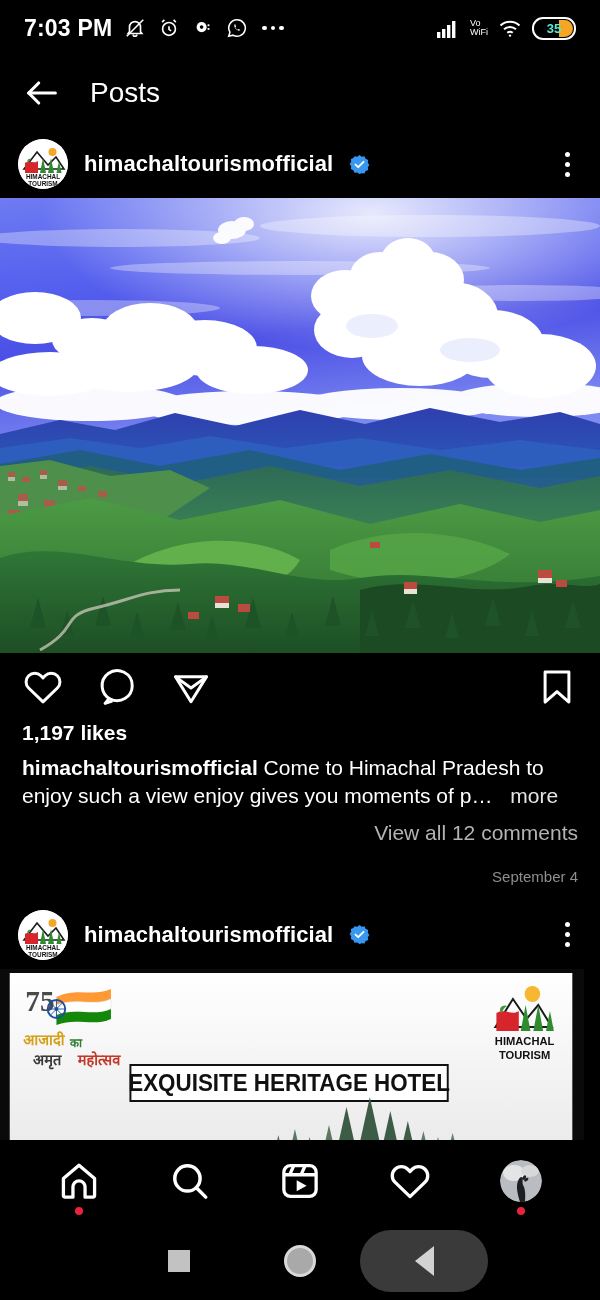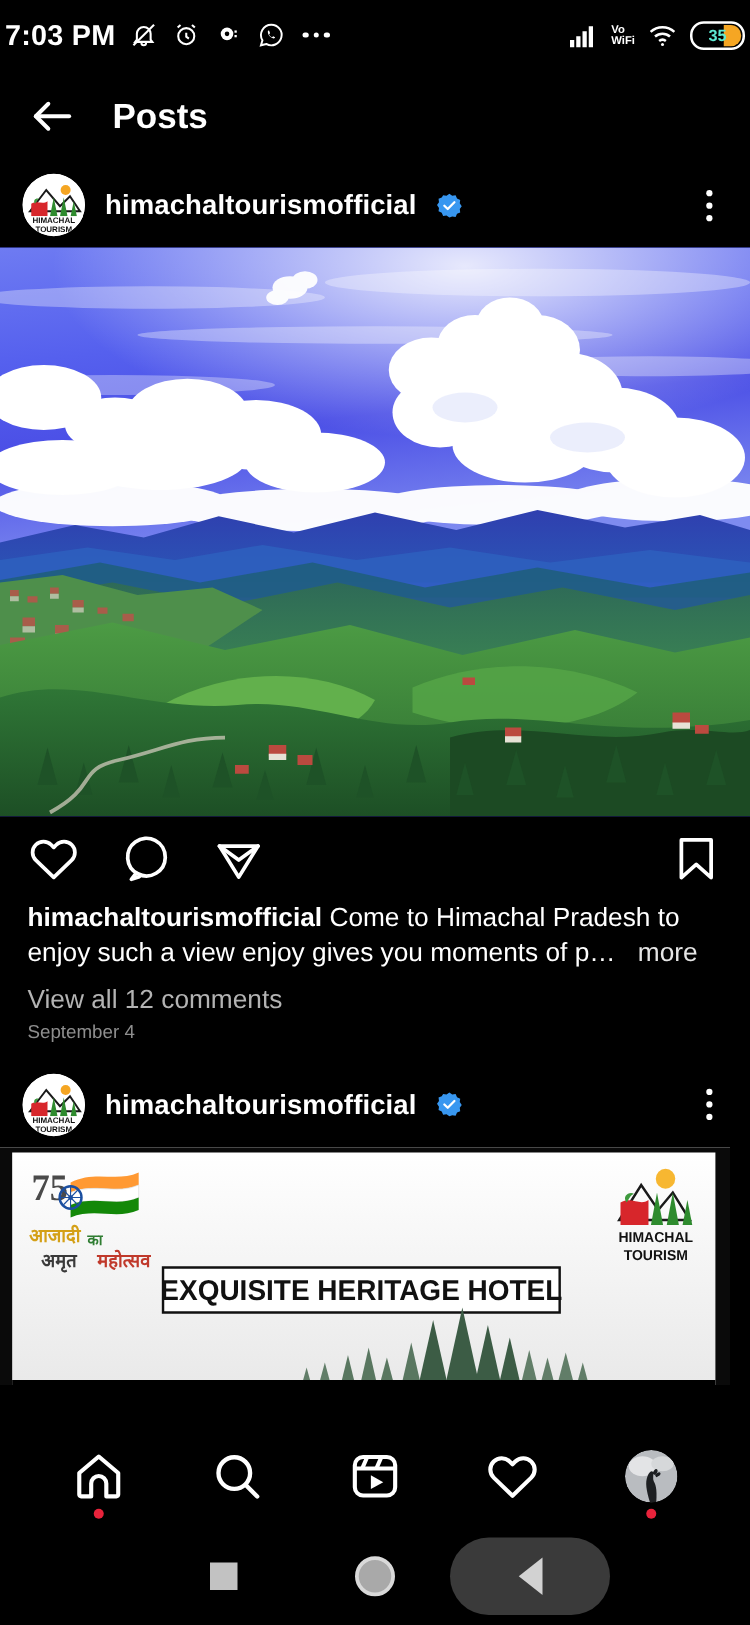"7:03 PM" .statusbar { padding: 0 4px -> 0 24px }
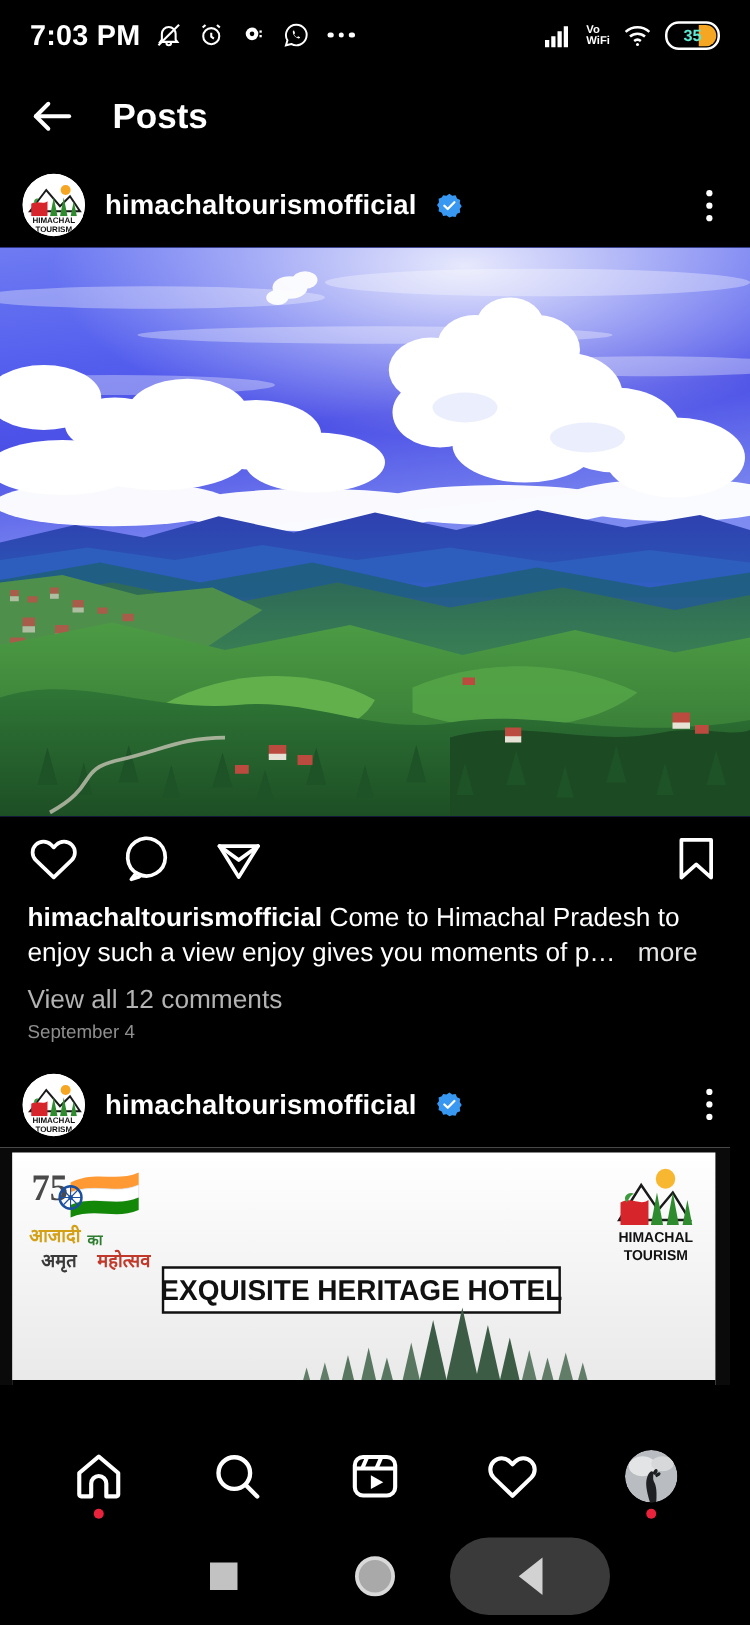"Vo" .vowifi { font-weight: 700 -> 400 }
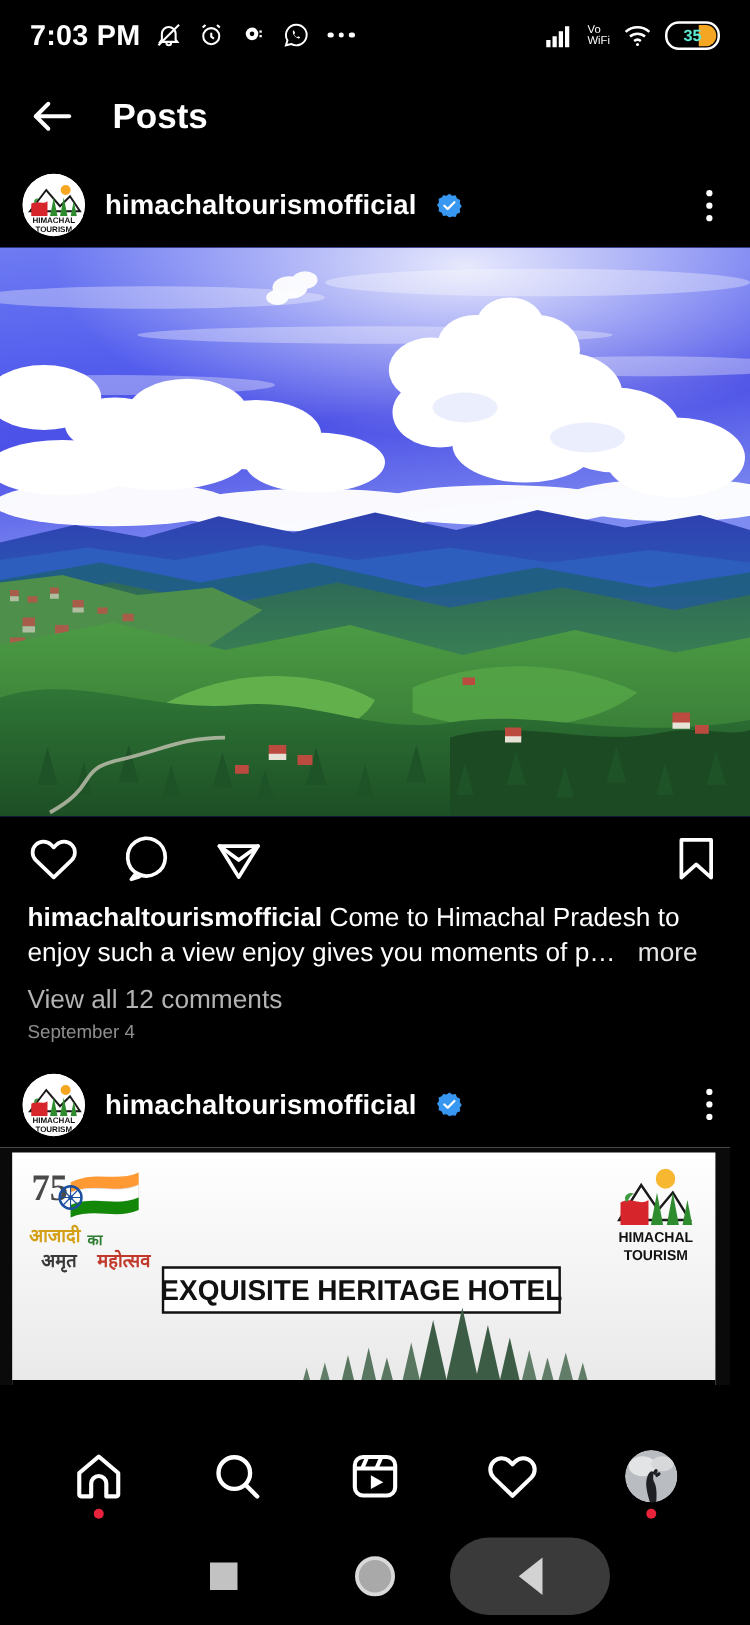"Posts" .page-title { font-weight: 700 -> 400 }
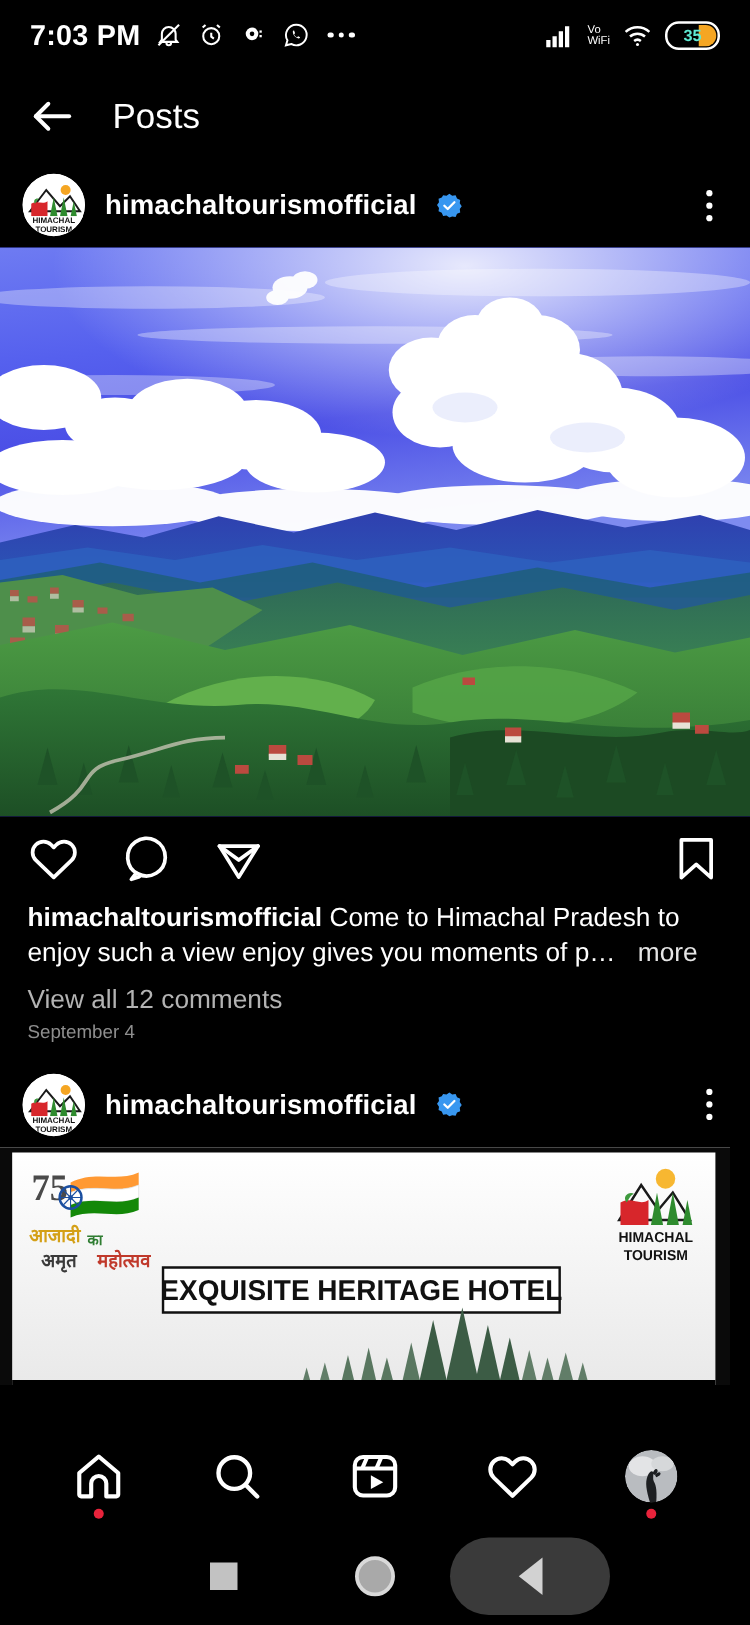"1,197 likes" div.likes { html: none -> <div>1,197 likes</div> }
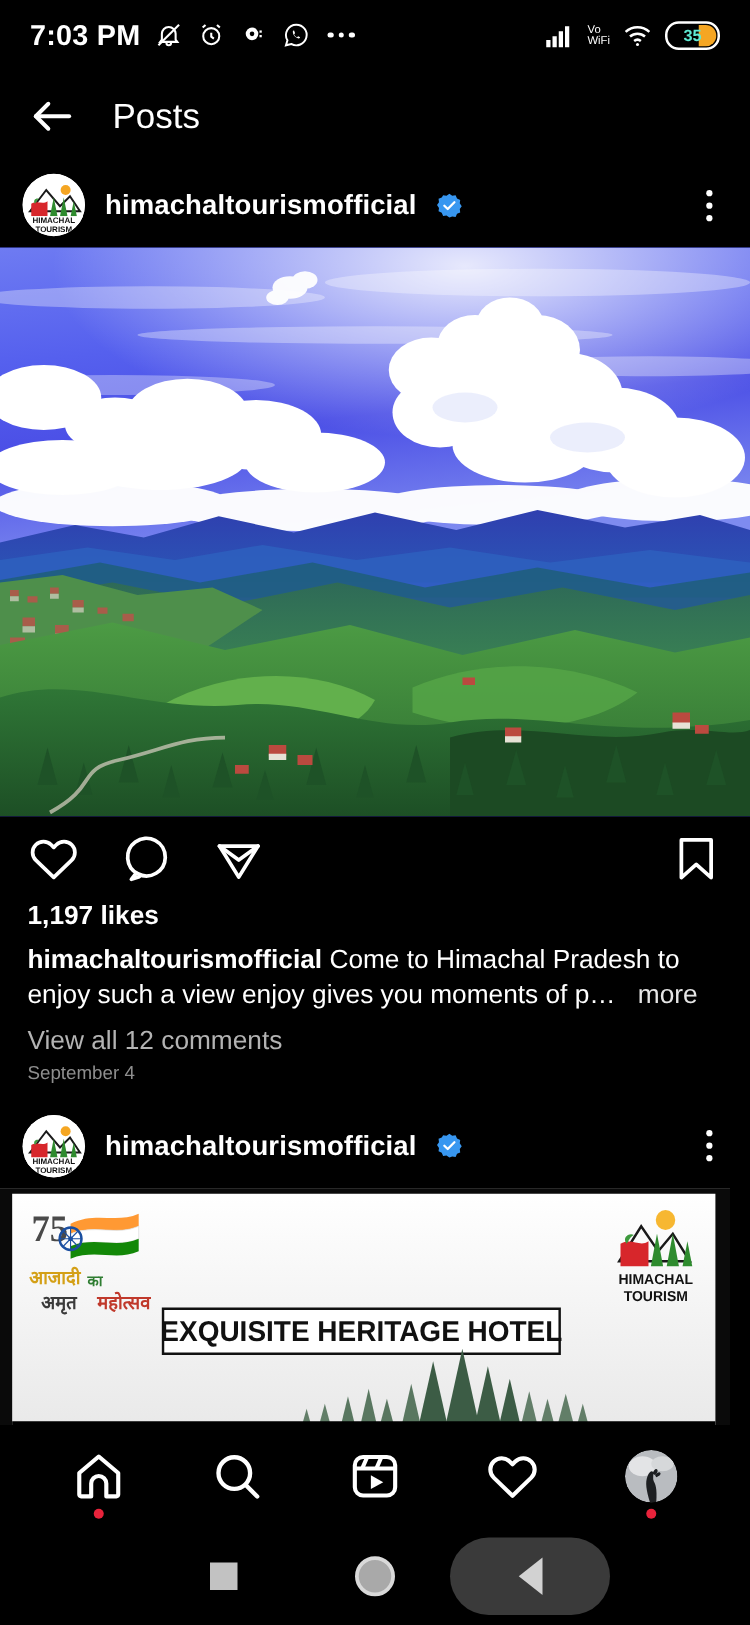"View all 12 comments" .viewcomments { text-align: none -> right }
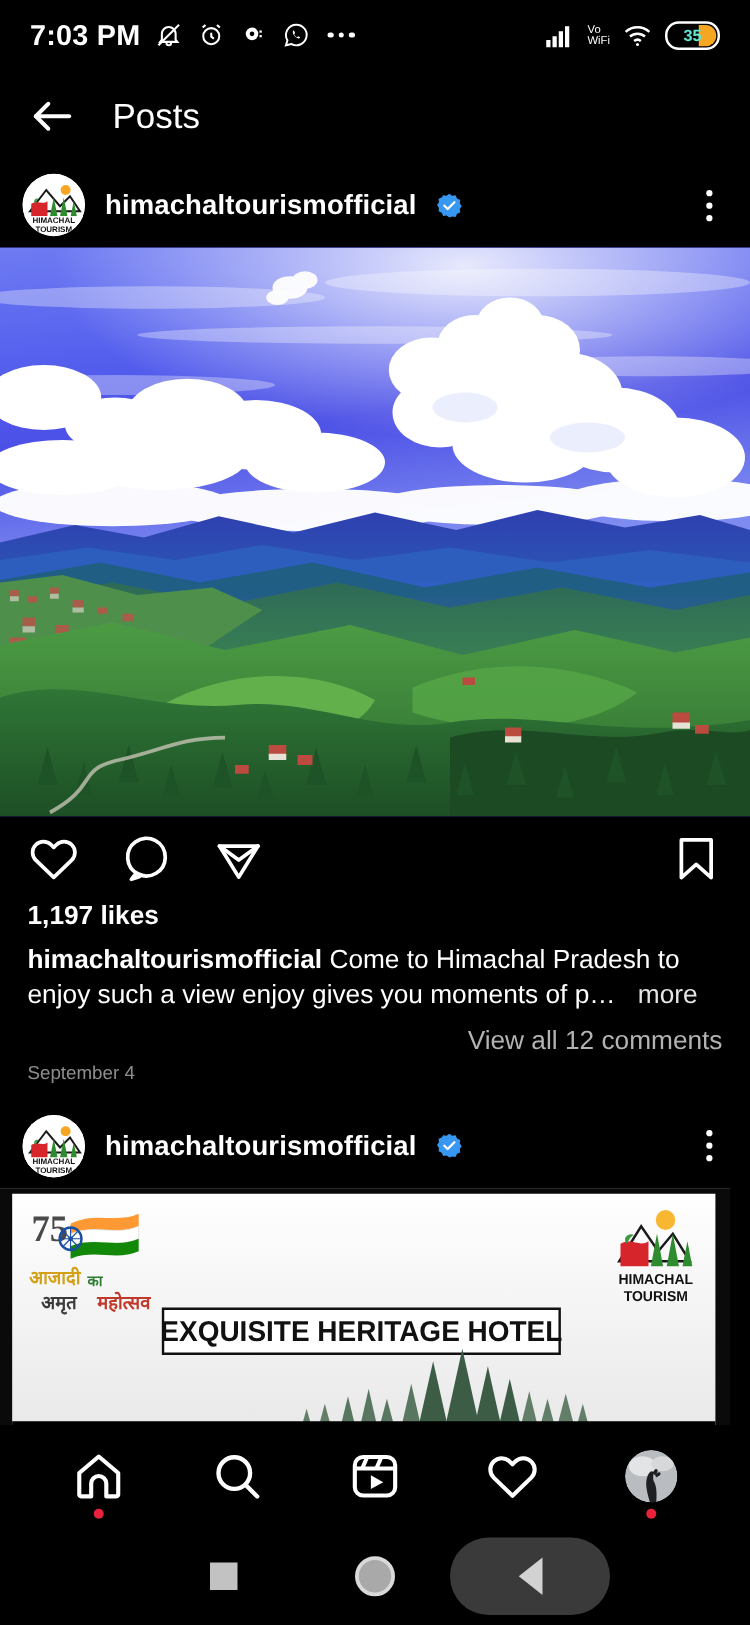"September 4" .date { margin-top: 5px -> 23px; text-align: none -> right }
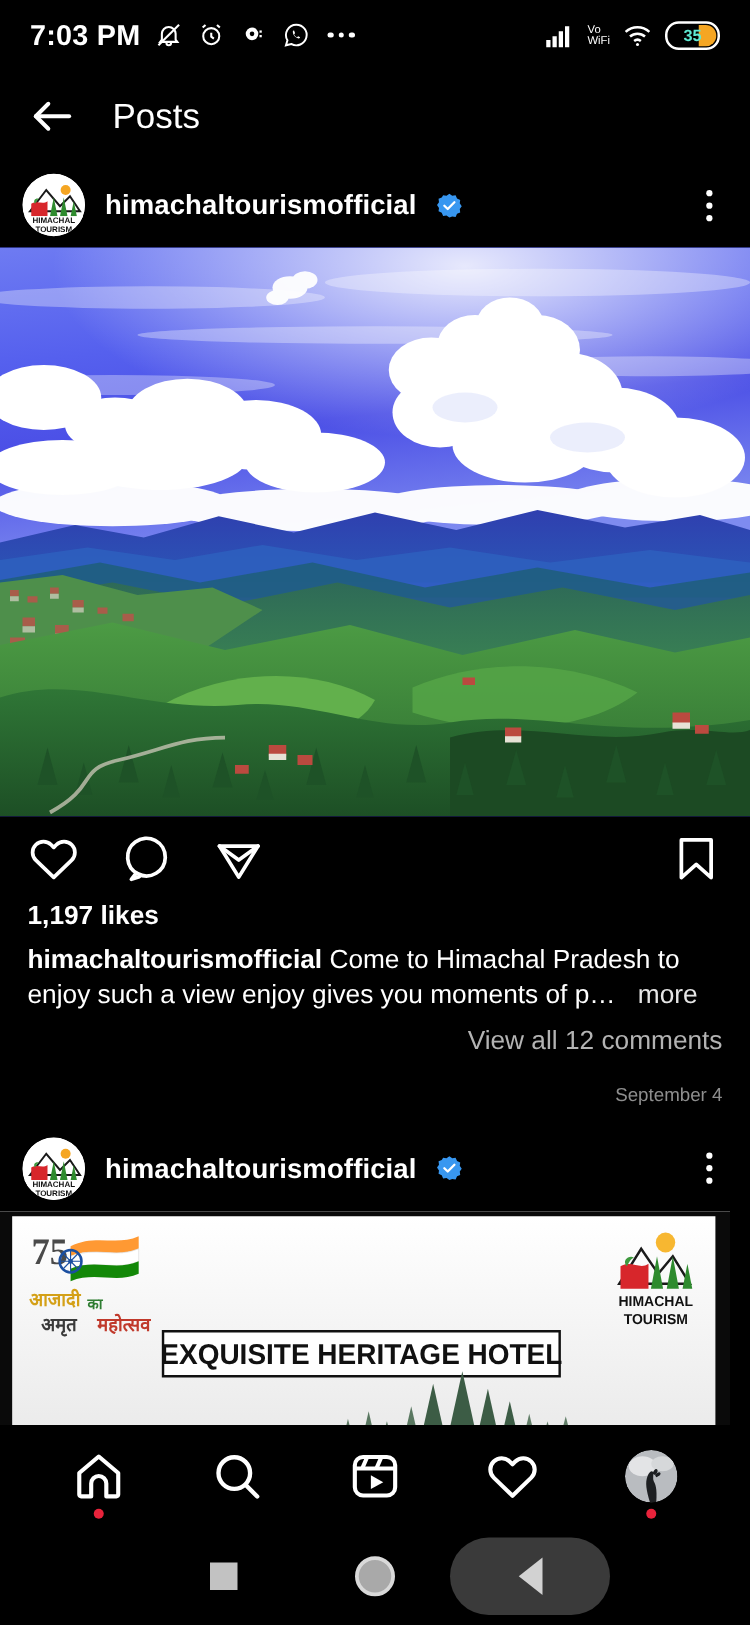"75" .photo2 { background: #a3a3a3 -> #d946ef }
